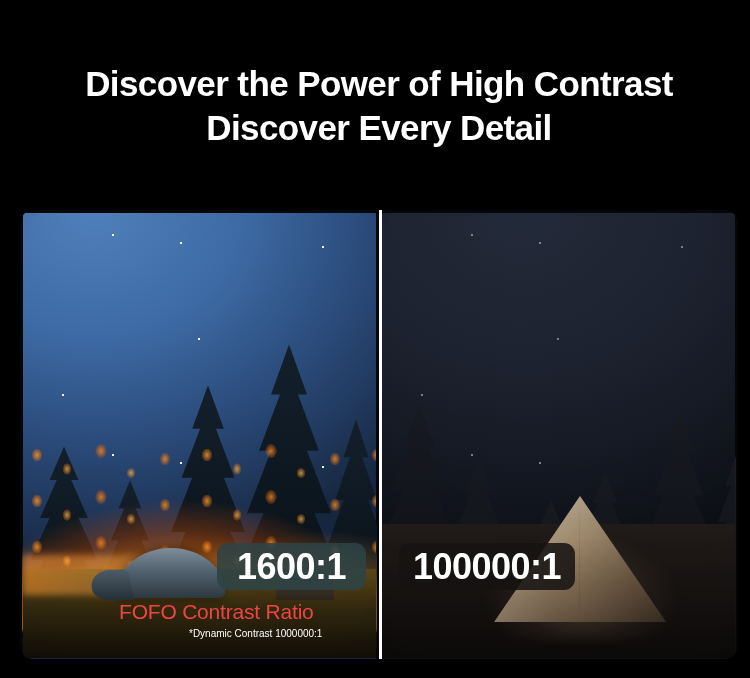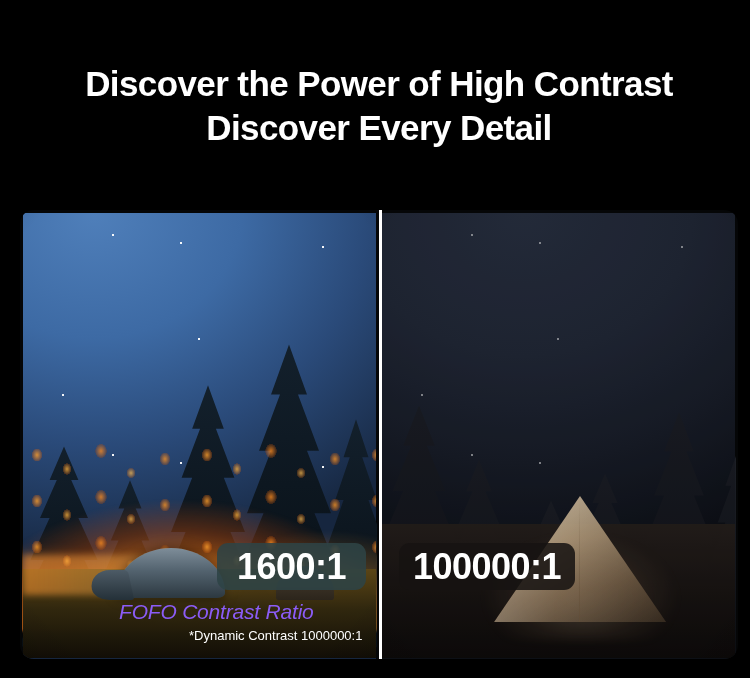"FOFO Contrast Ratio" .caption { color: #8b5cf6 -> #ef4444; font-style: italic -> none }
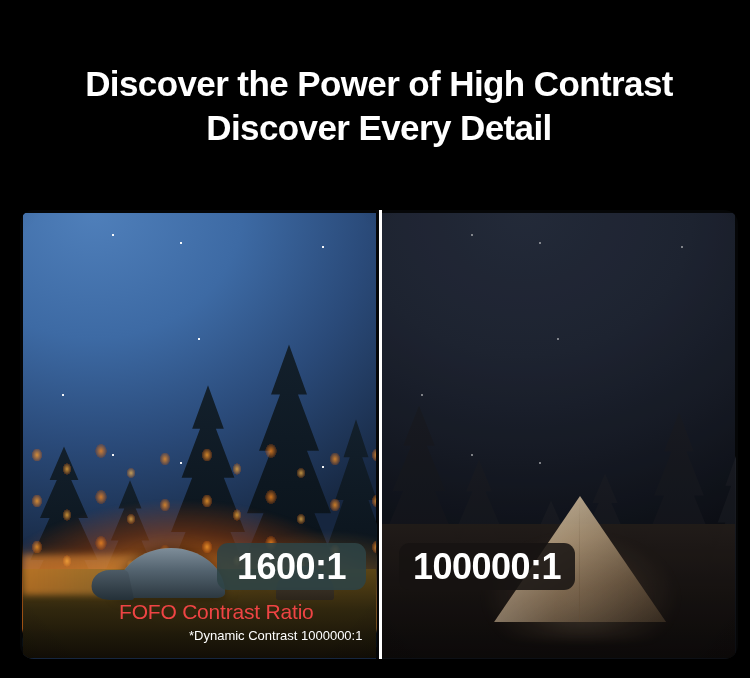"*Dynamic Contrast 1000000:1" .footnote { font-size: 13px -> 10px }
